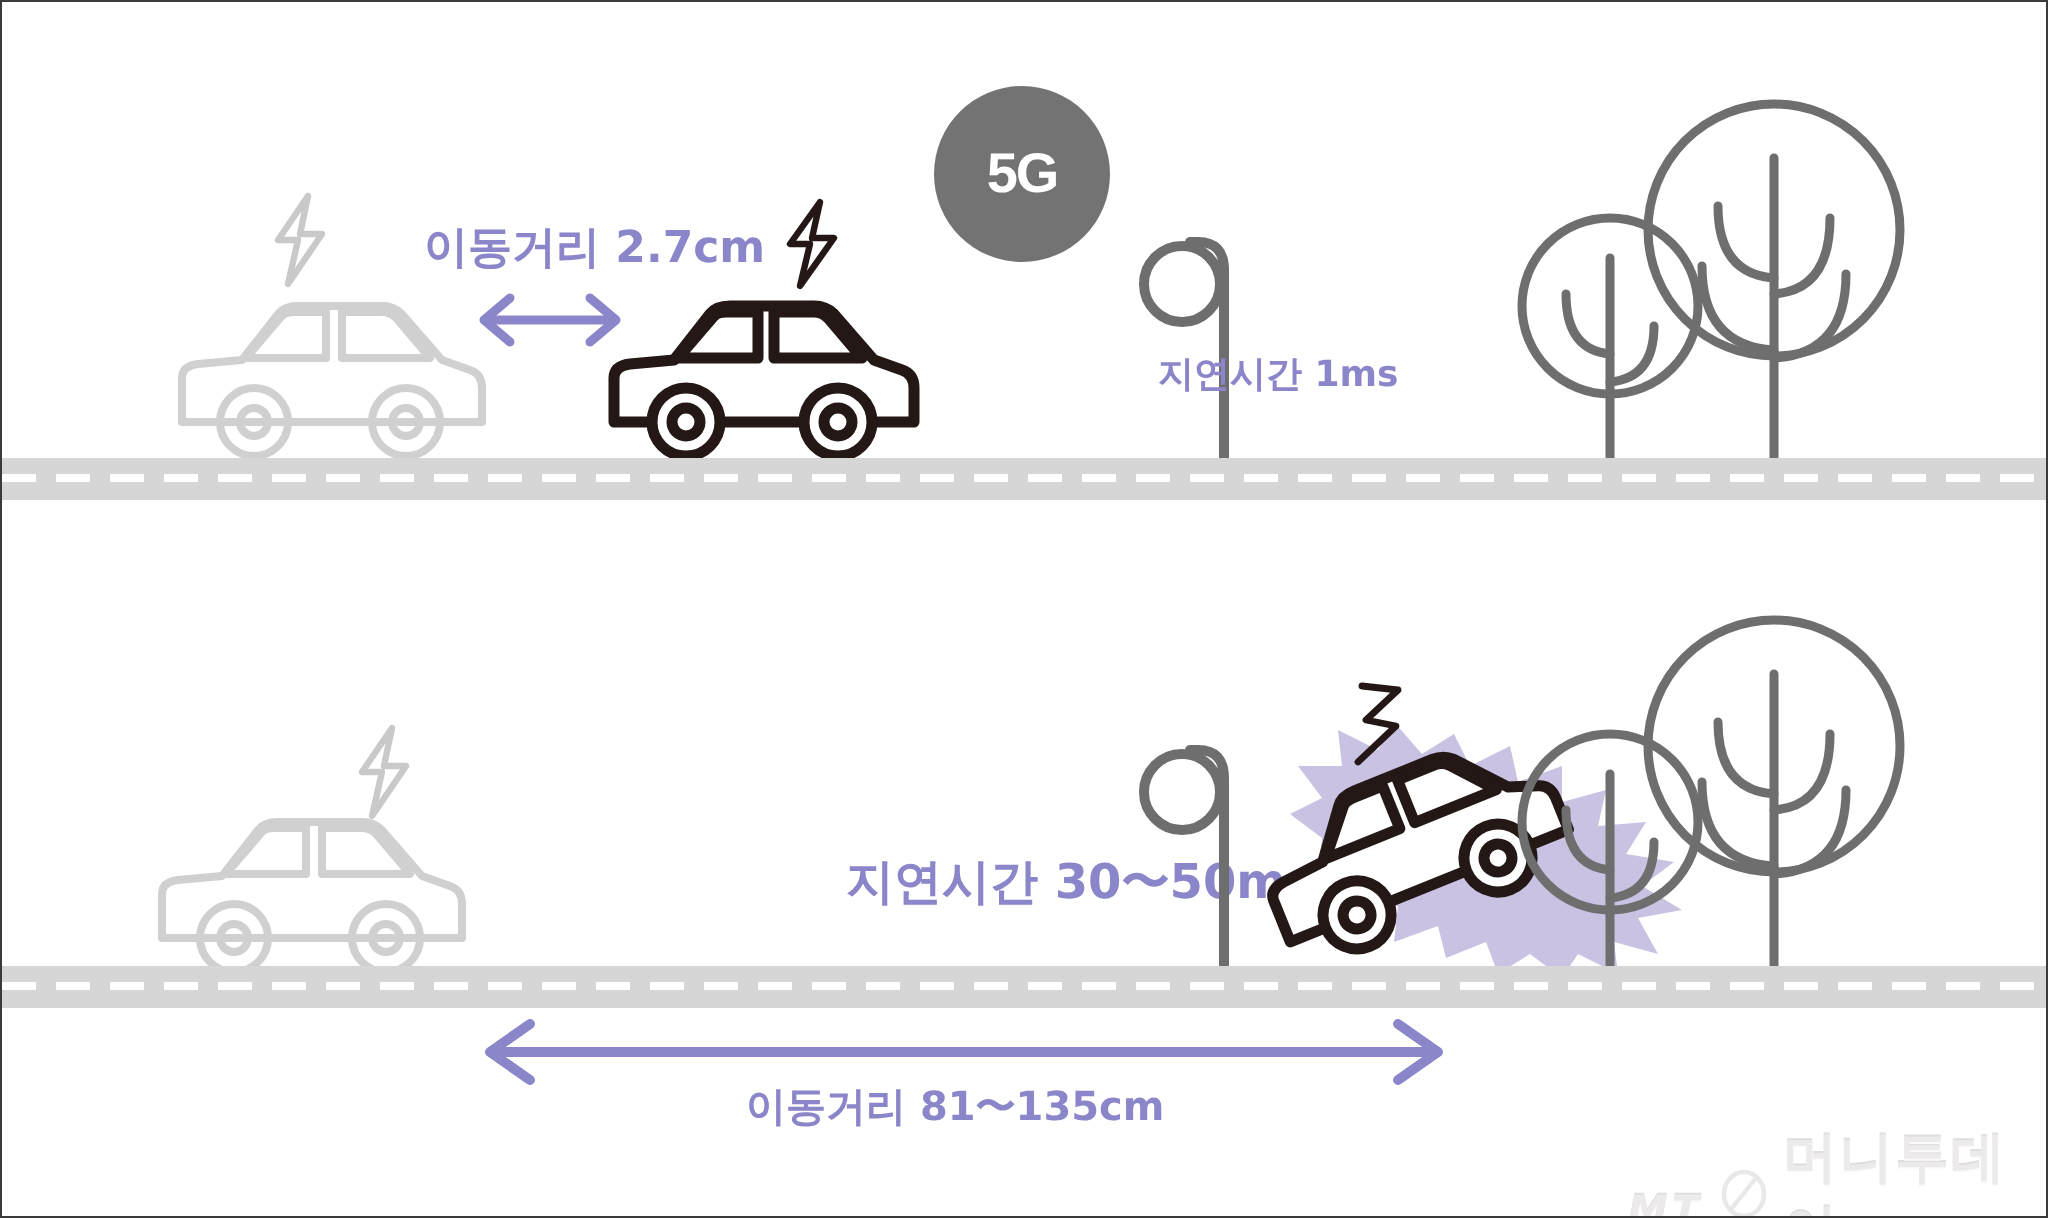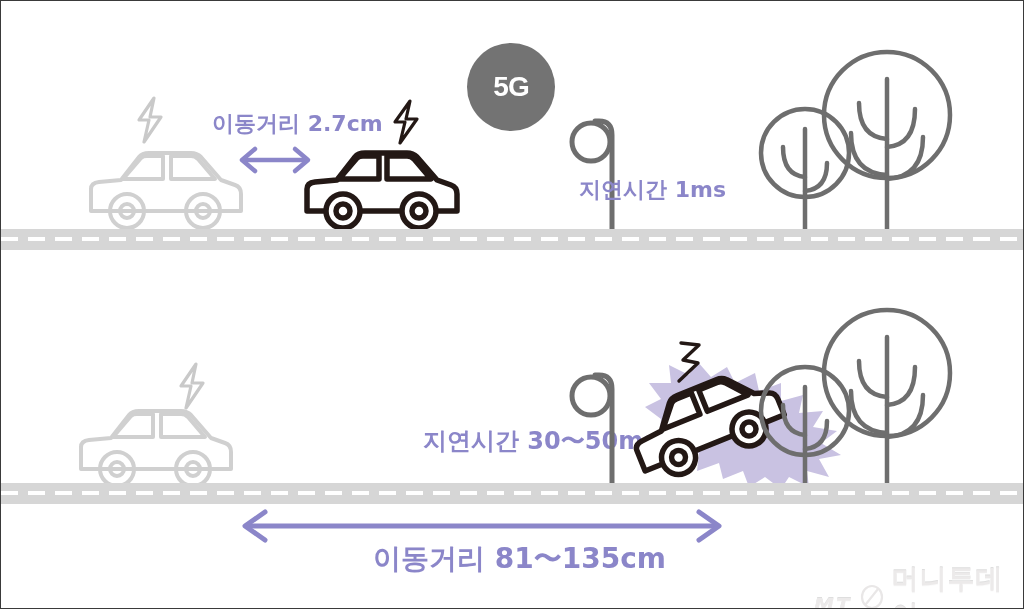"지연시간 1ms" .lbl-delay-5g { font-size: 22px -> 18px }
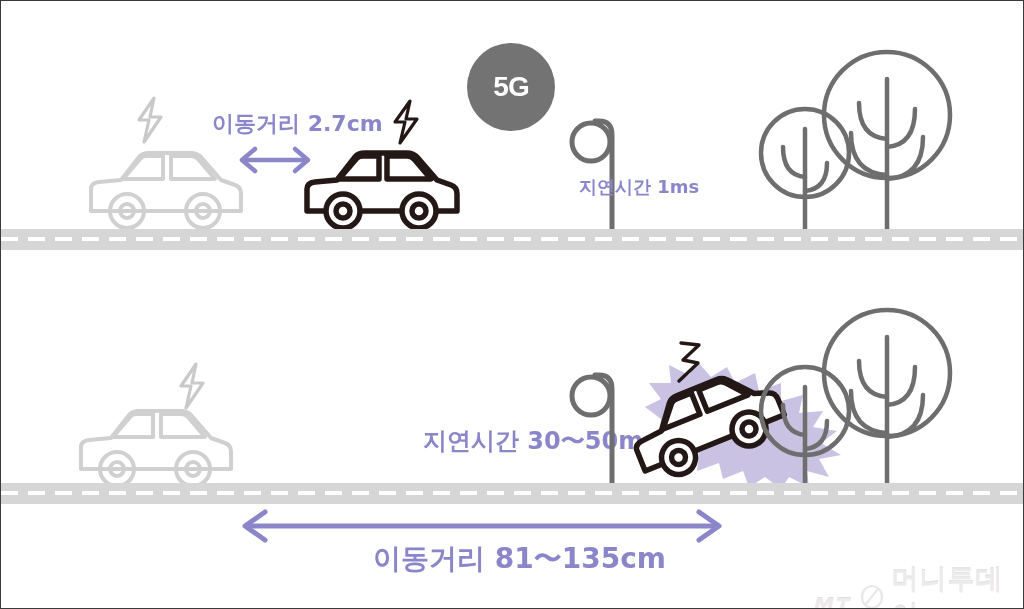"이동거리 81〜135cm" .lbl-move-4g { font-size: 28px -> 20px }
